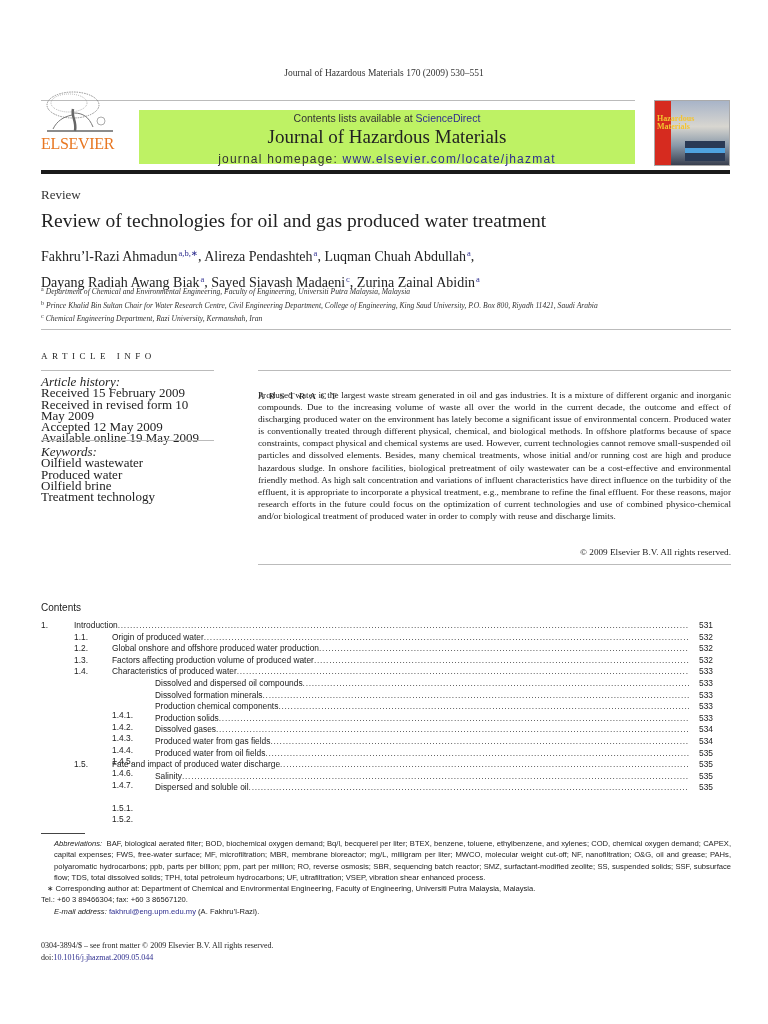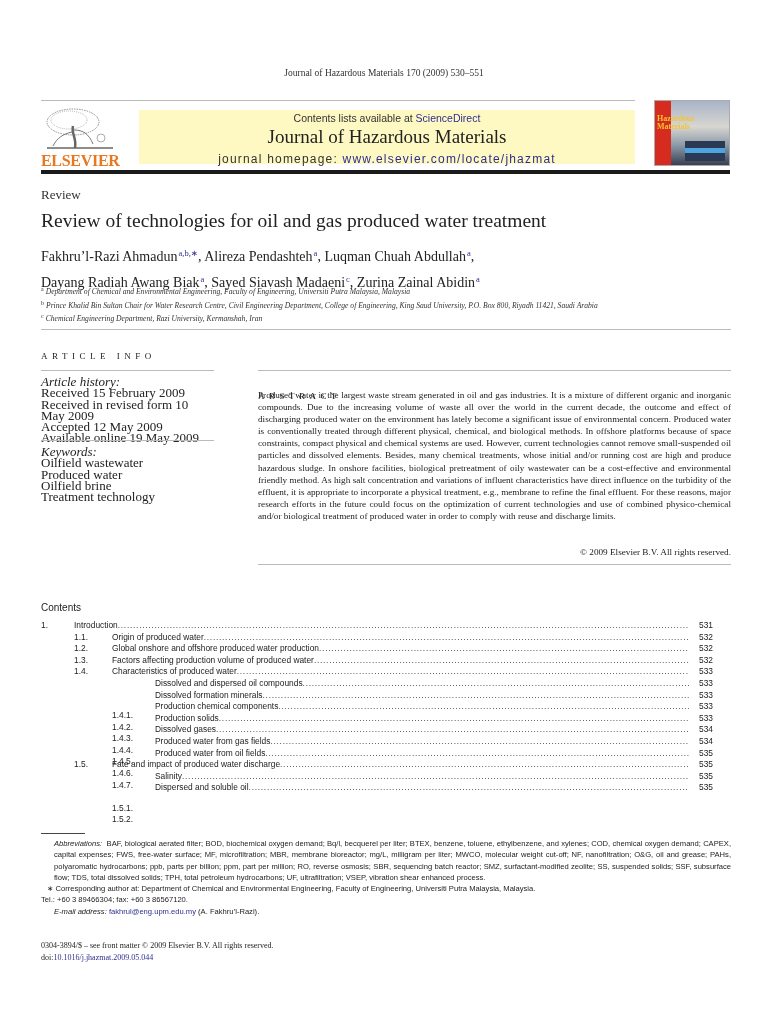"Contents lists available at" .masthead { background: #fef9c3 -> #bef264 }
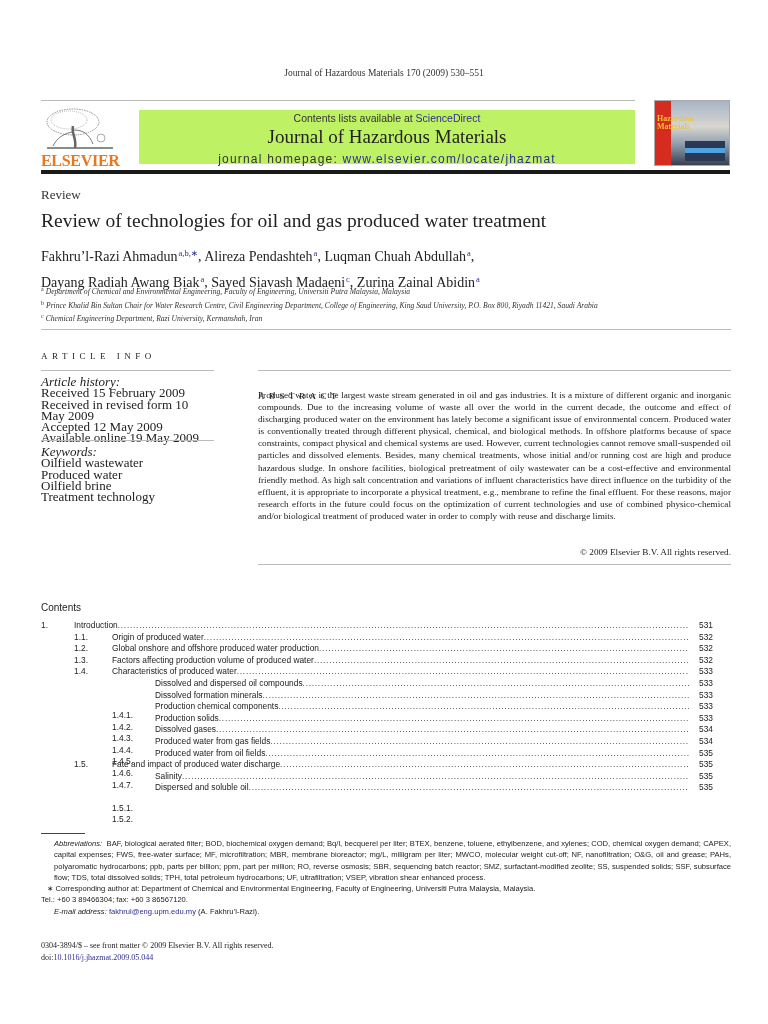"ELSEVIER" .elsevier-logo { font-weight: bold -> none; top: 108px -> 91px }
